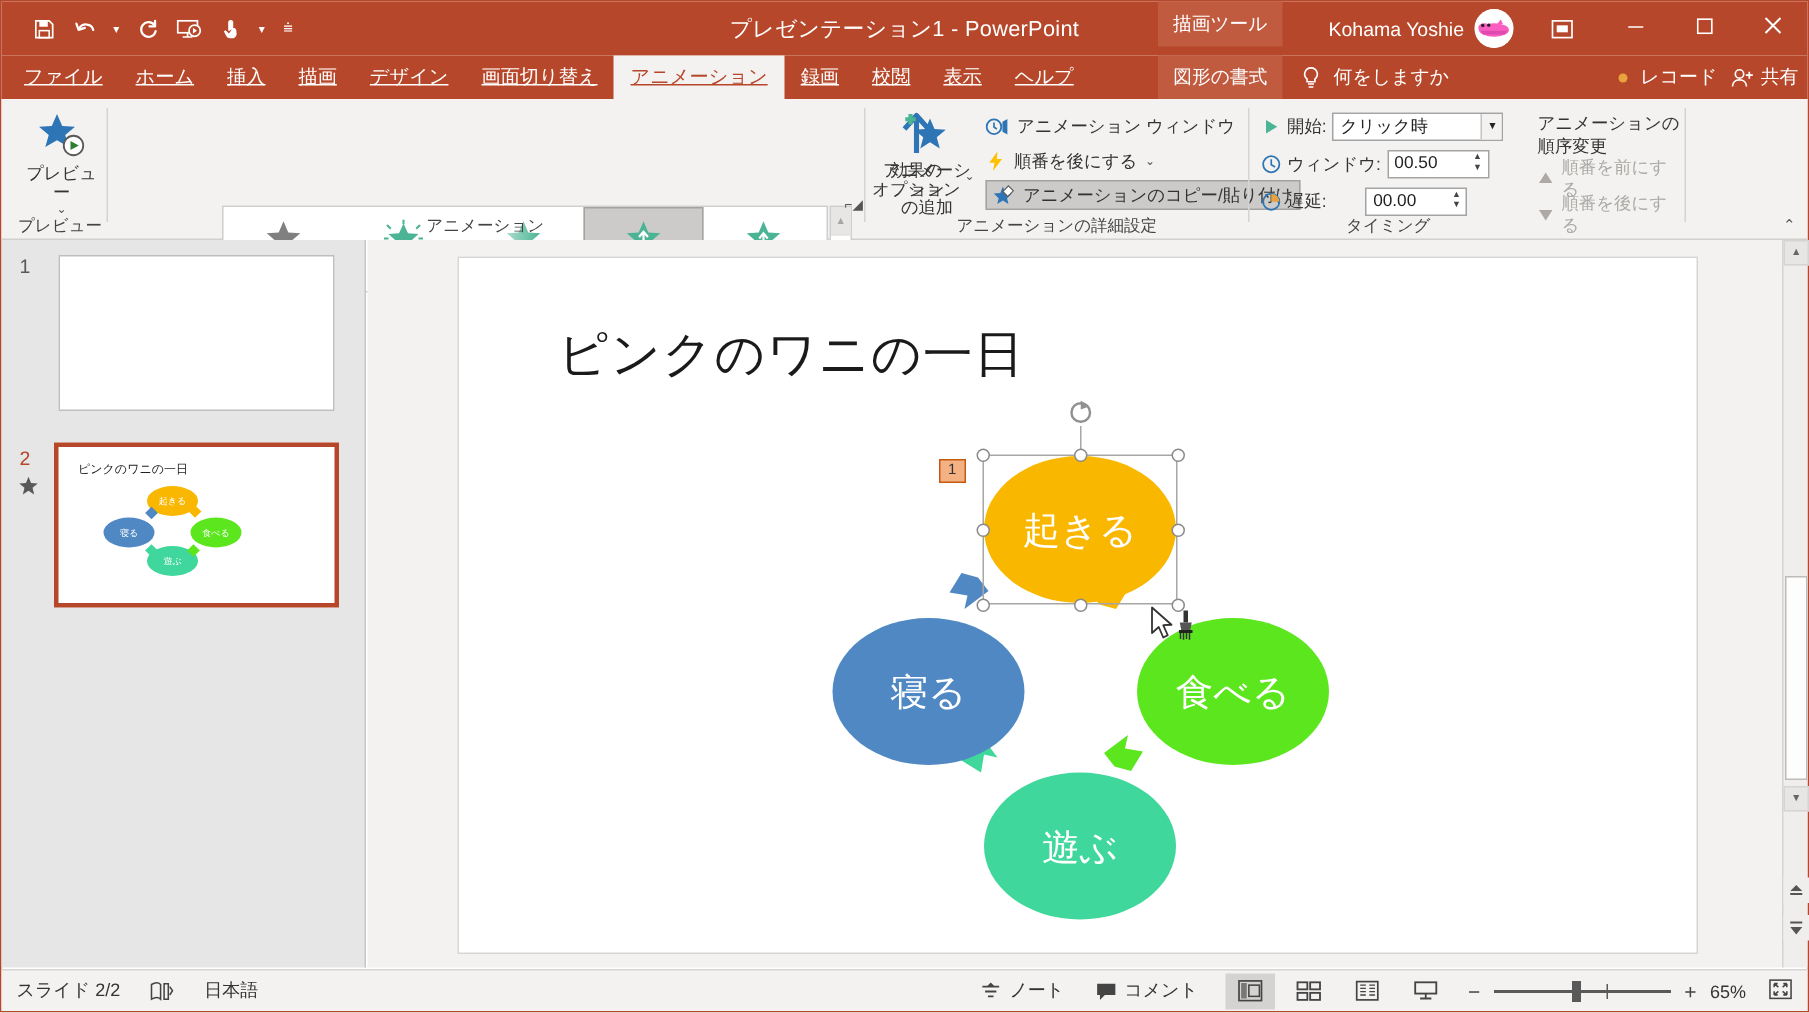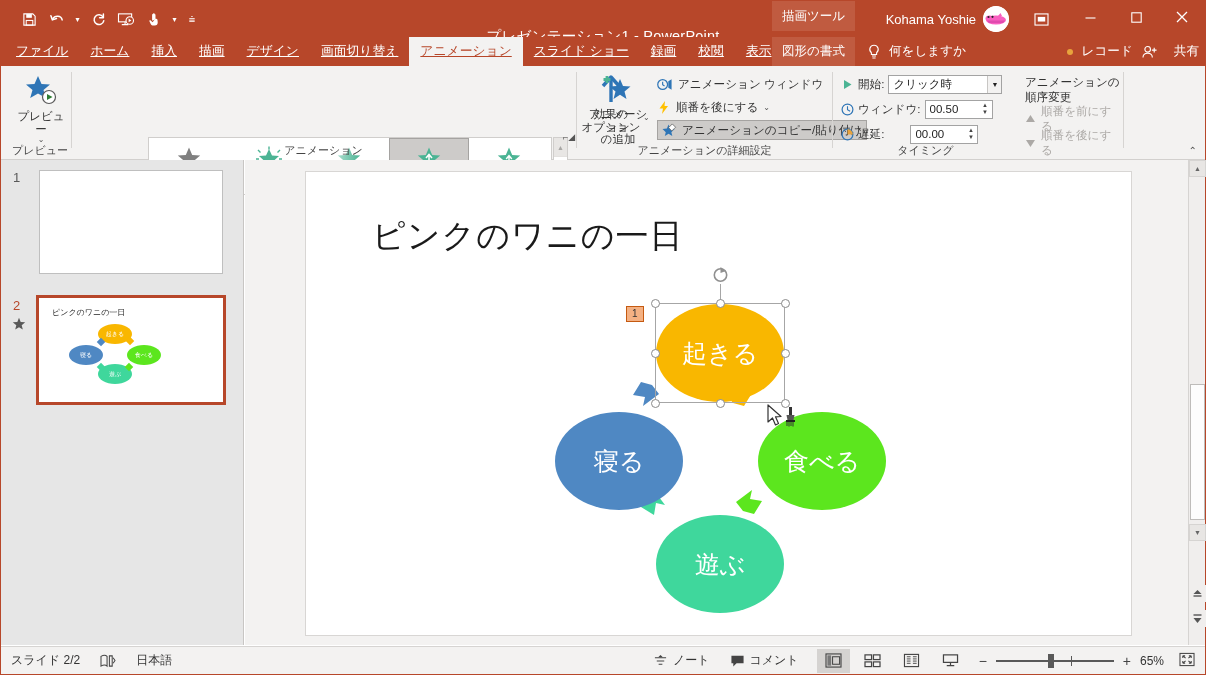"プレゼンテーション1 - PowerPoint" .title-text { margin-top: 17px -> none }
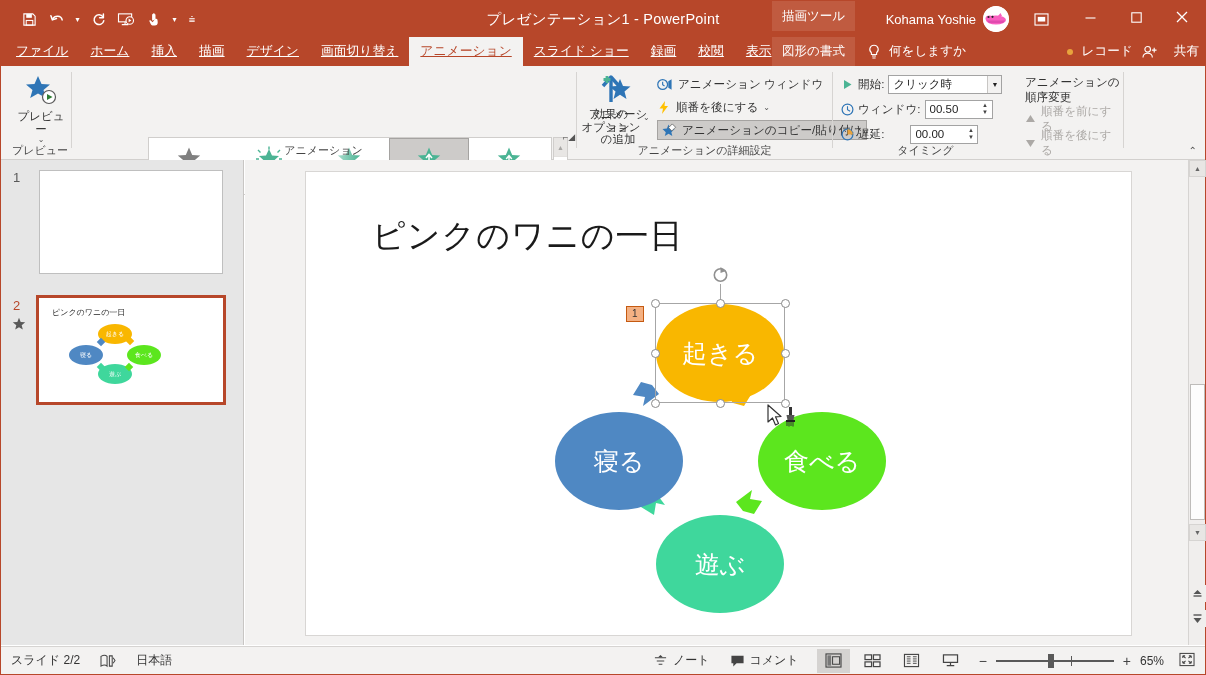"スライド ショー" div.tab { html: <div>スライド ショー</div> -> none }
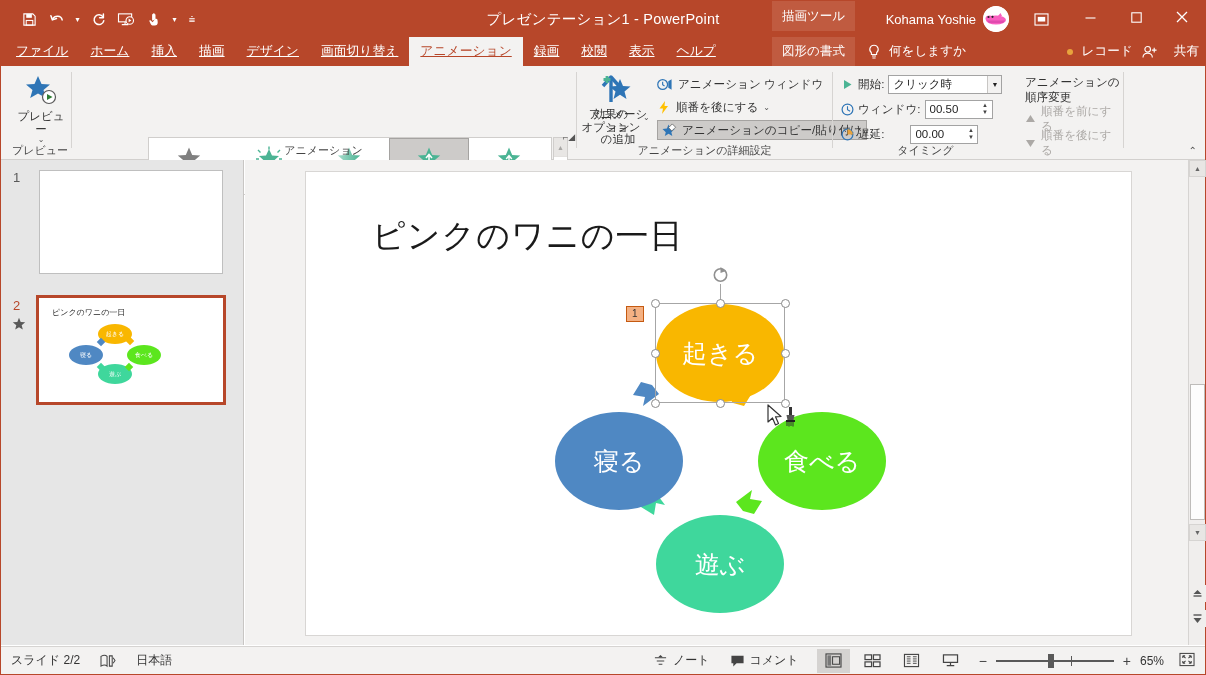"共有" span { gap: 16px -> 4px }
